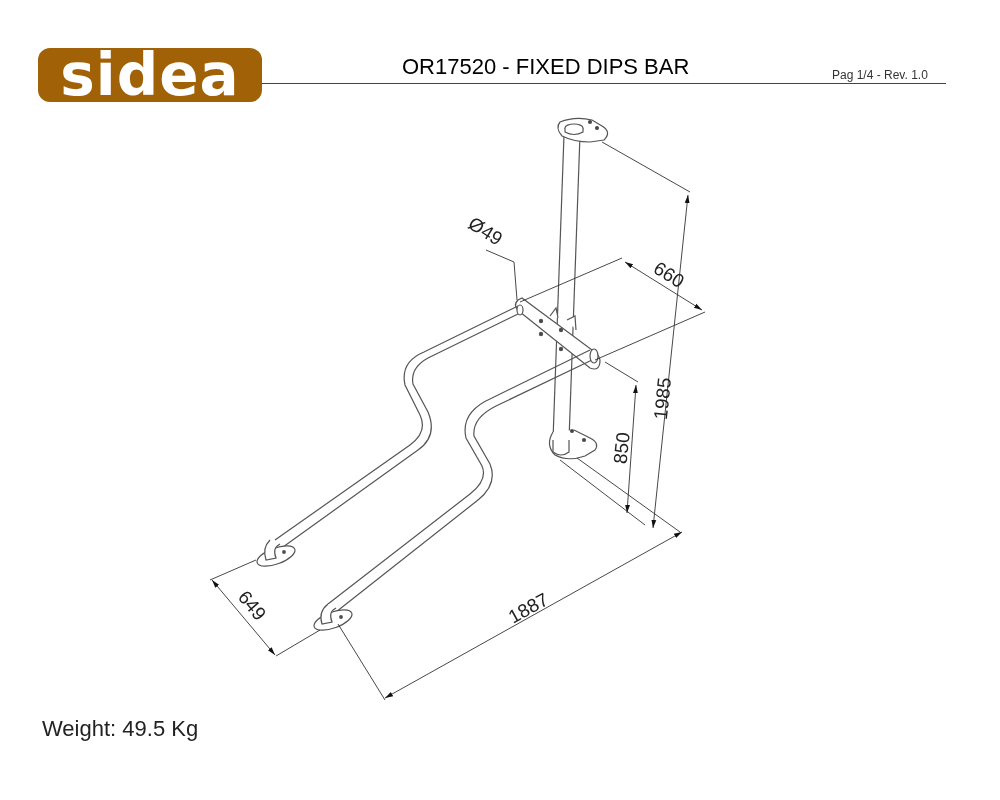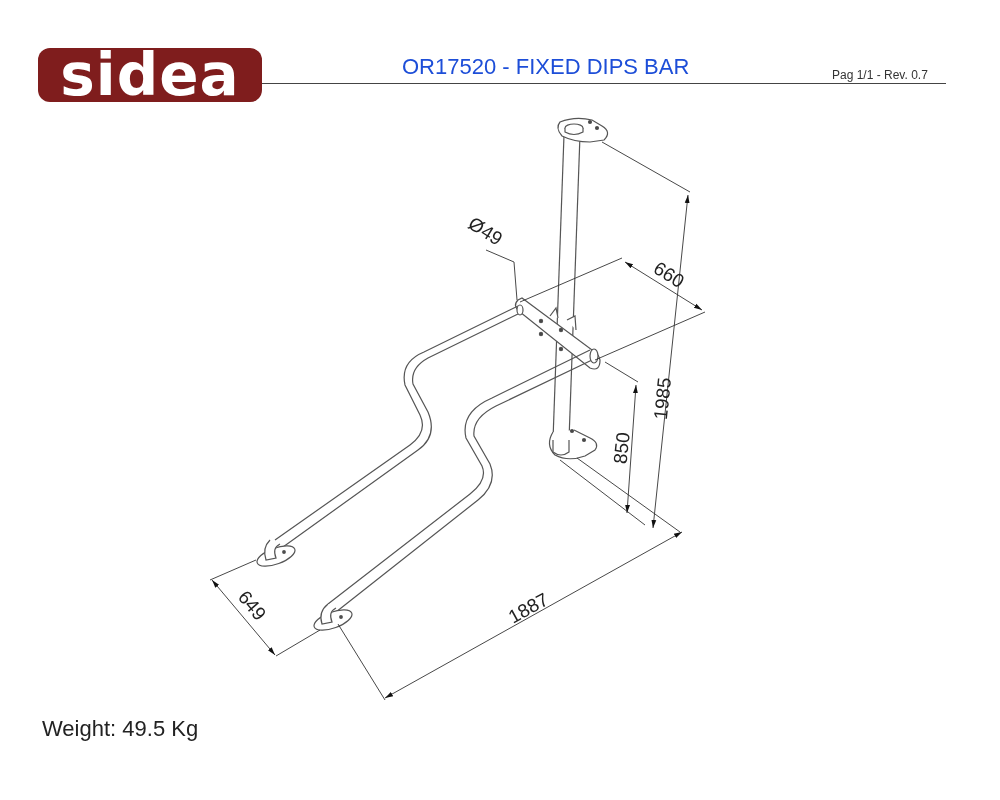"sidea" .logo { background: #7f1d1d -> #a16207 }
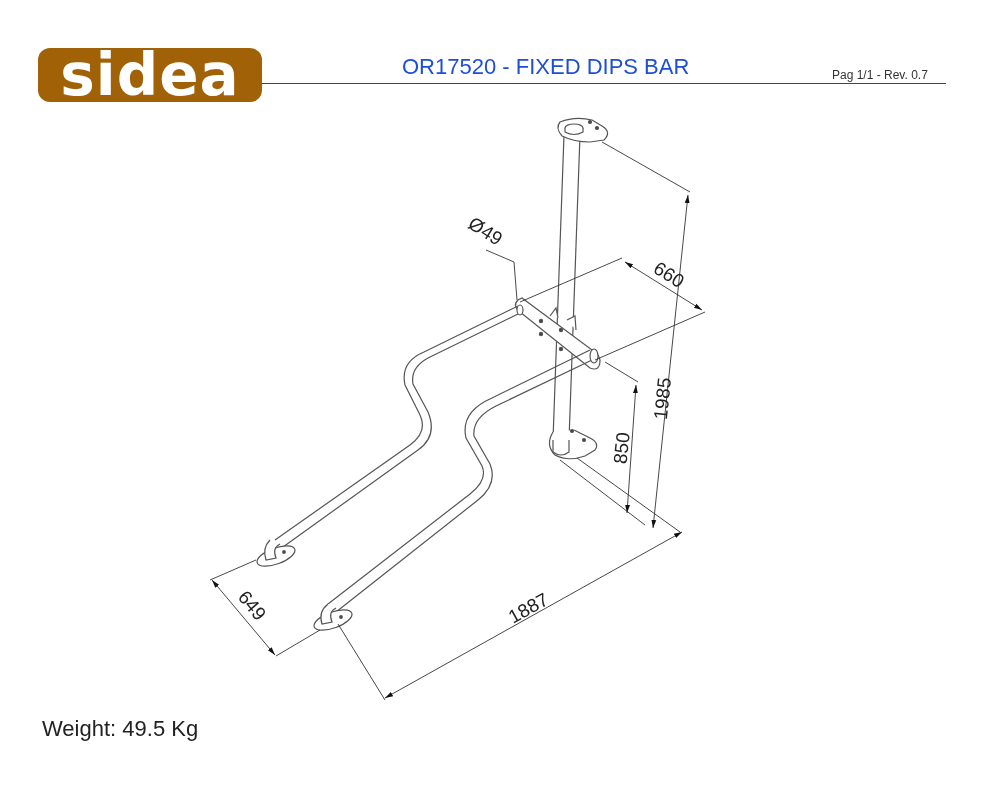"OR17520 - FIXED DIPS BAR" .title { color: #1d4ed8 -> #000000 }
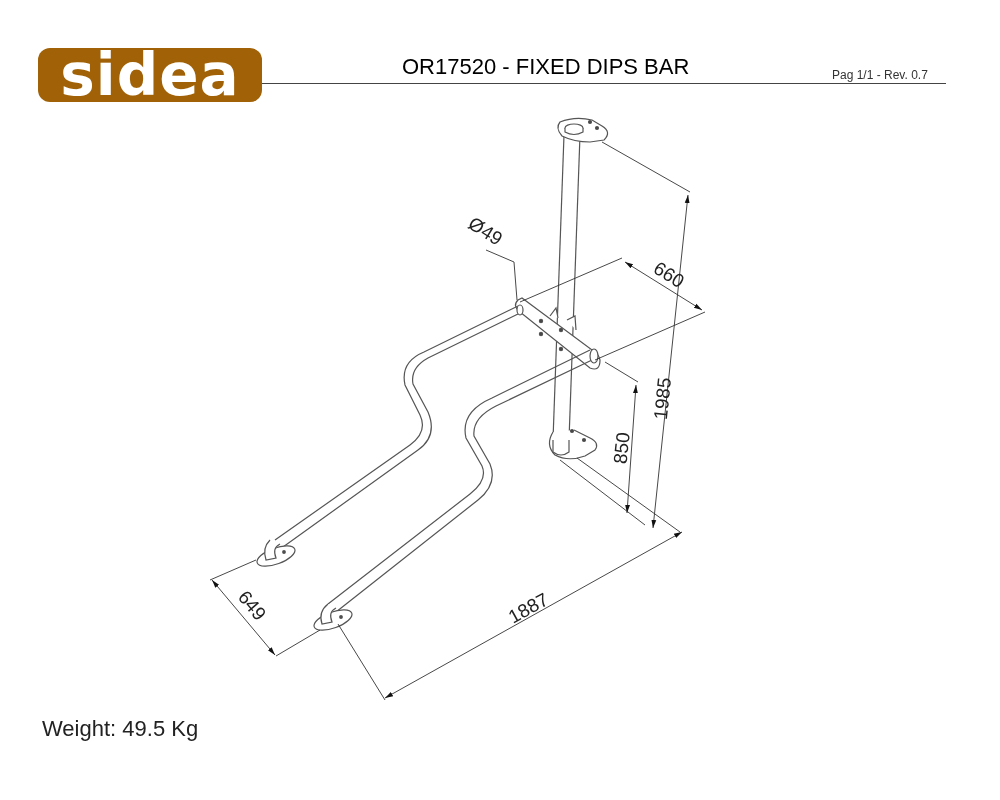"Pag 1/1 - Rev. 0.7" div.page-info { text: 1/1 - Rev. 0.7 -> 1/4 - Rev. 1.0 }
